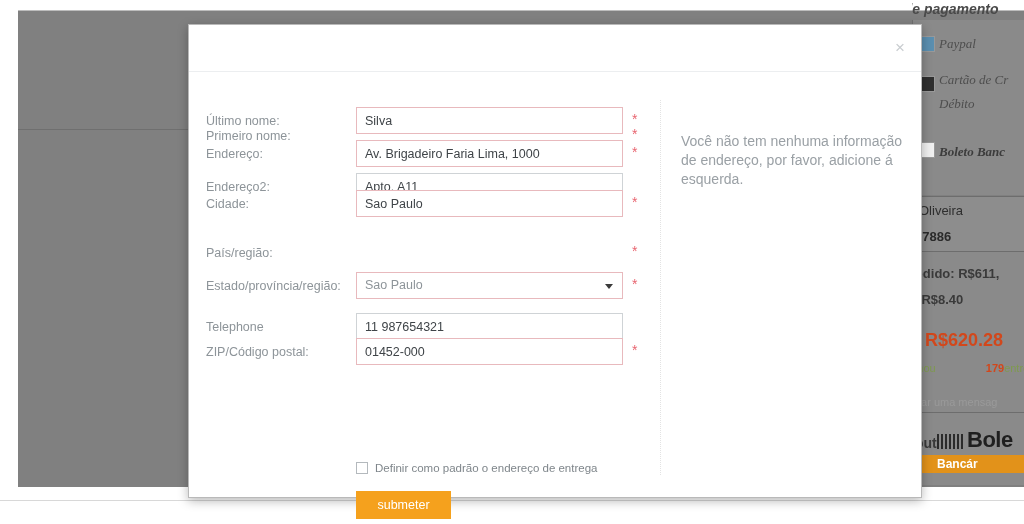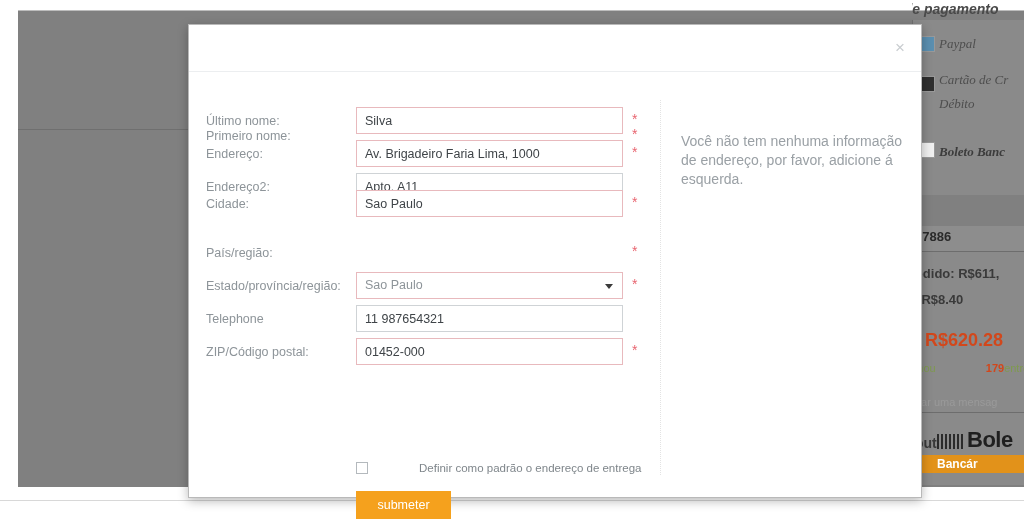"Oliveira" div.bg-name { html: none -> <div>Oliveira</div> }
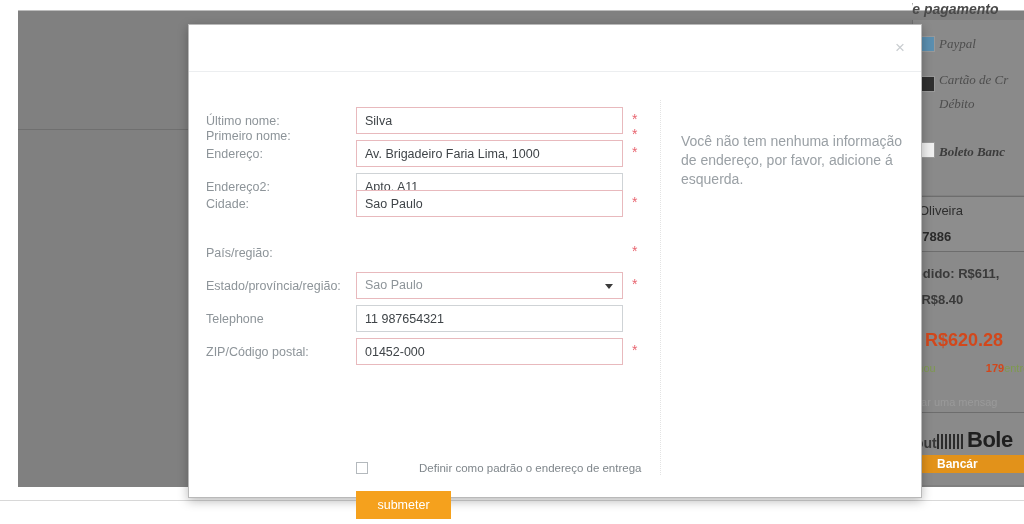"Telephone" div.form-row { top: 231px -> 239px }
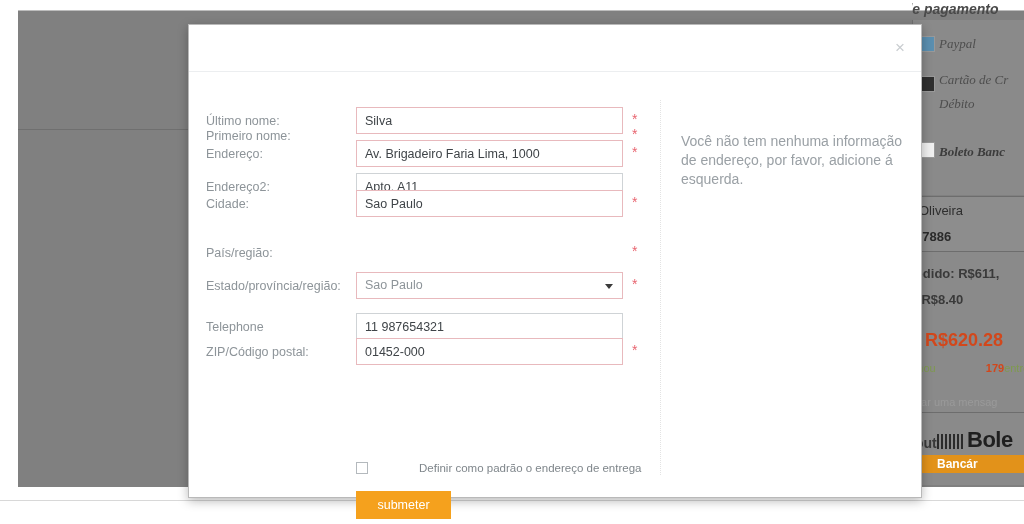"Definir como padrão o endereço" .check-row { gap: 44px -> none }
